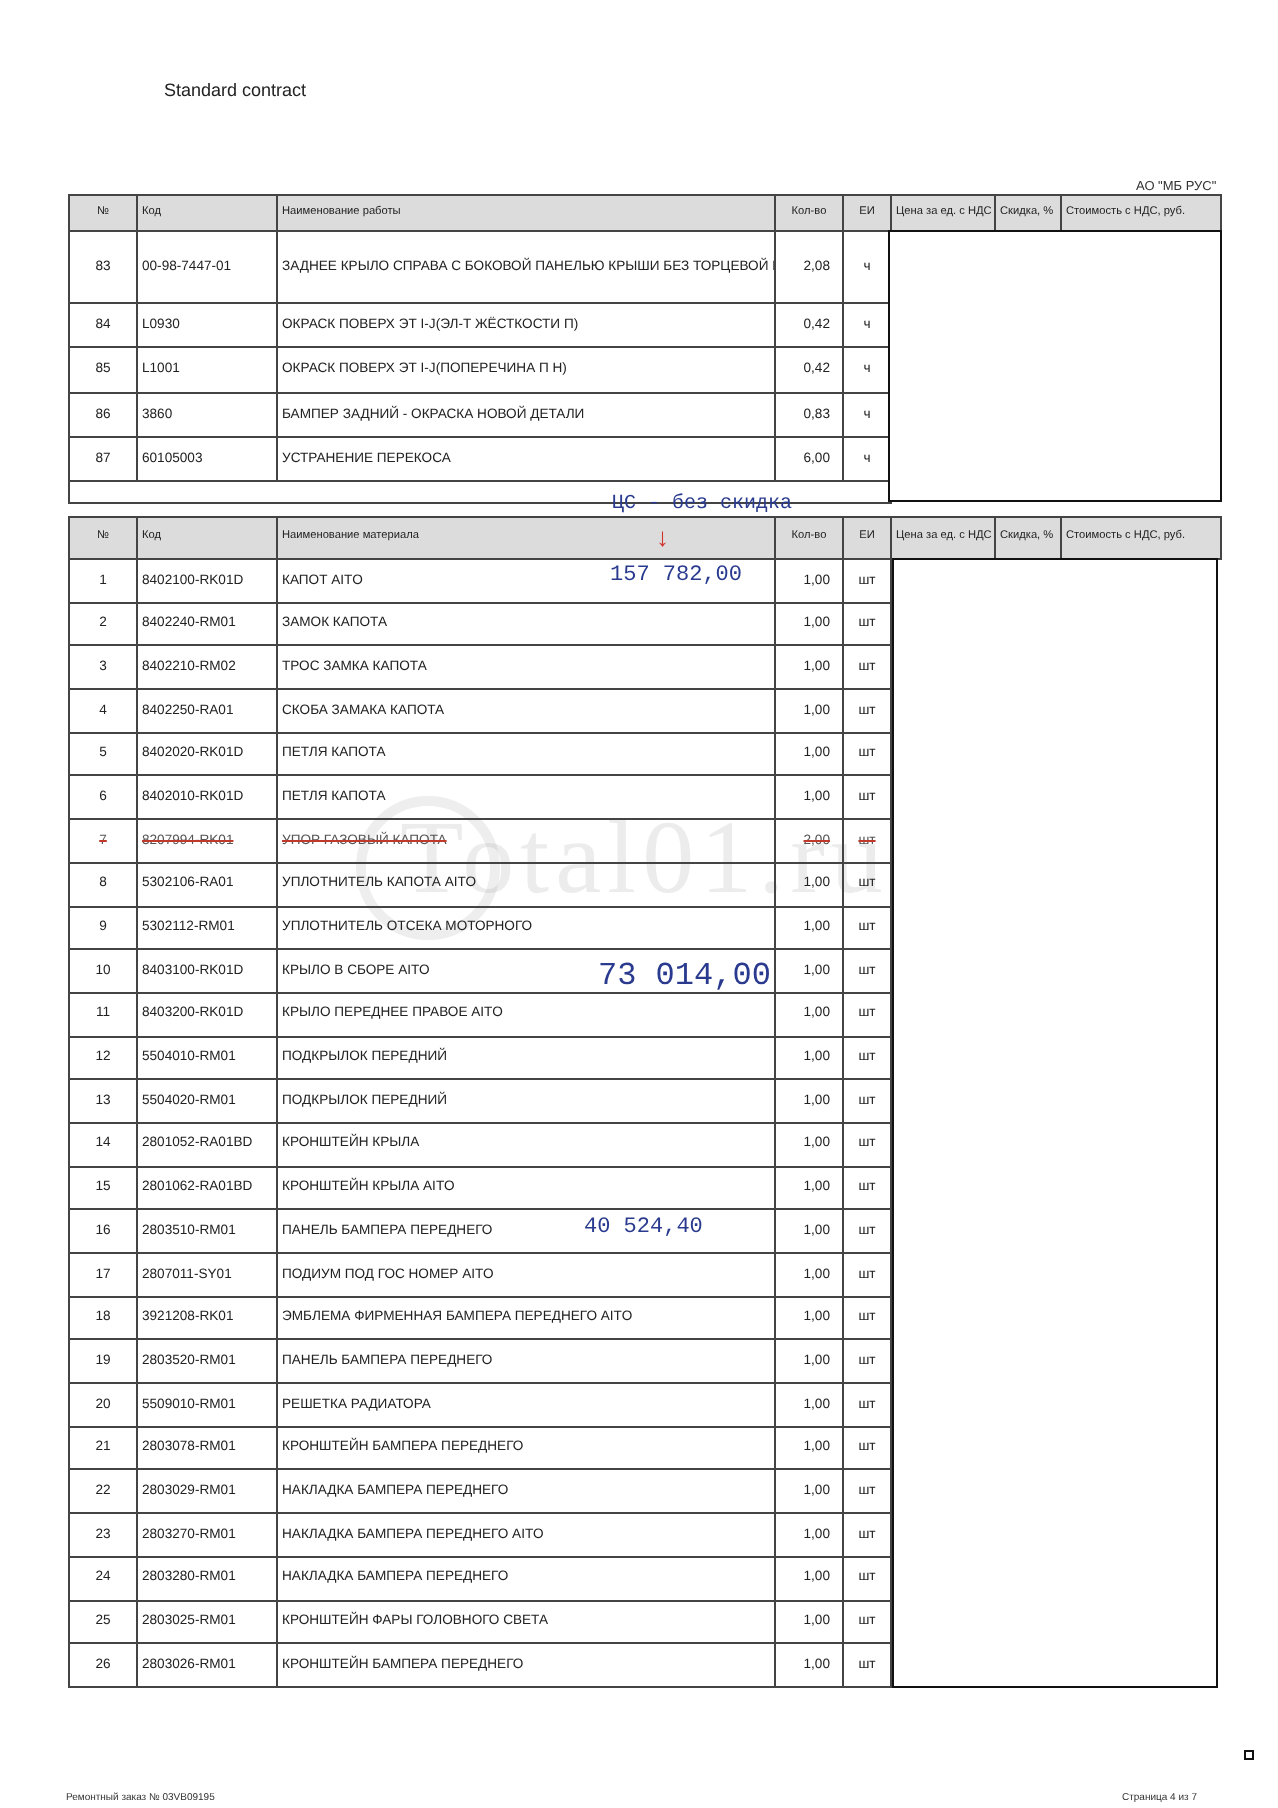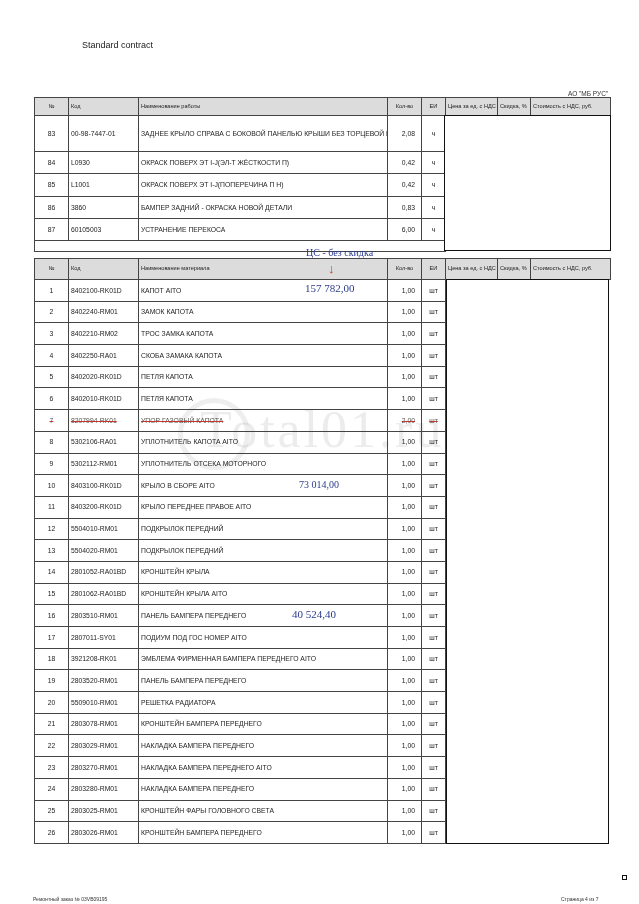"ЦС - без скидка" .hand { font-family: Liberation Serif, serif -> Liberation Mono, monospace }
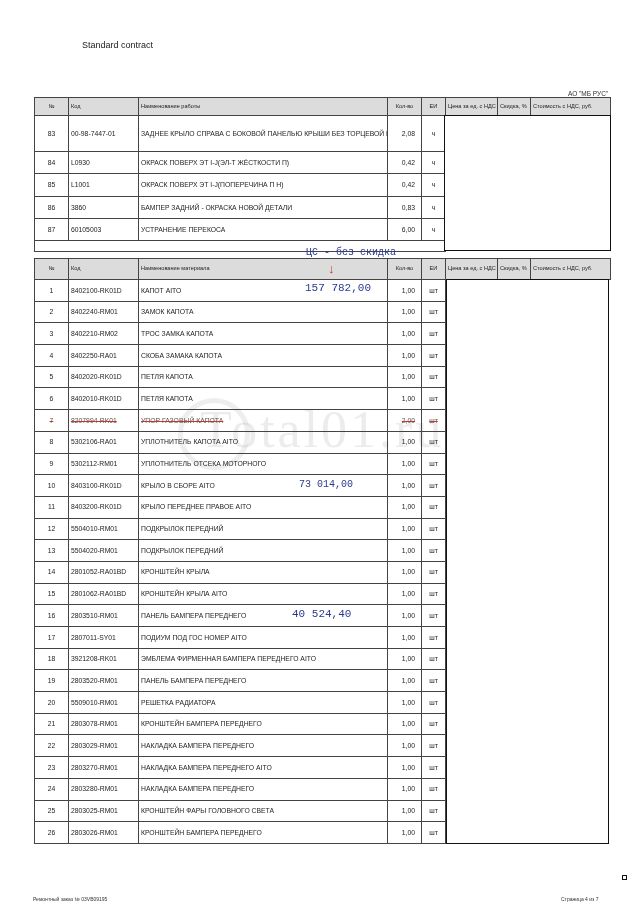"73 014,00" div.hand { font-size: 10px -> 16px }
